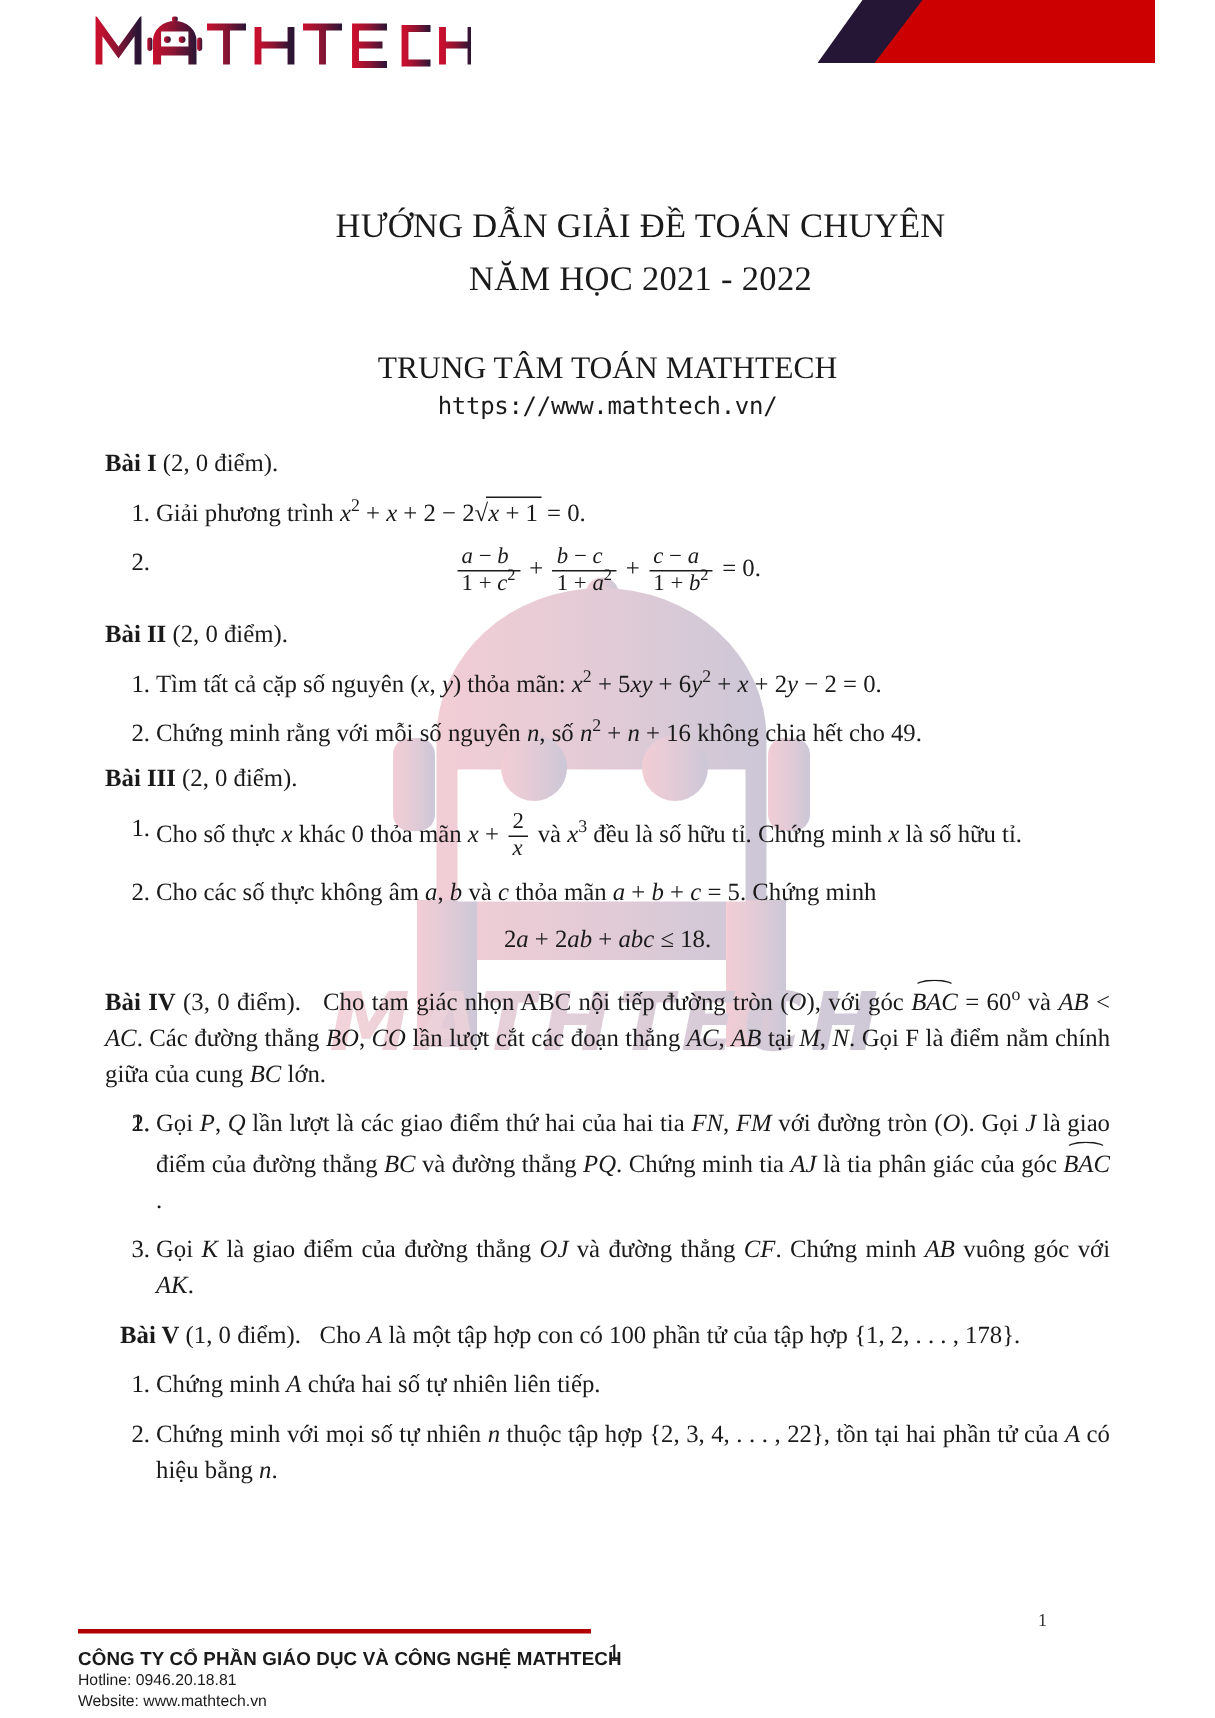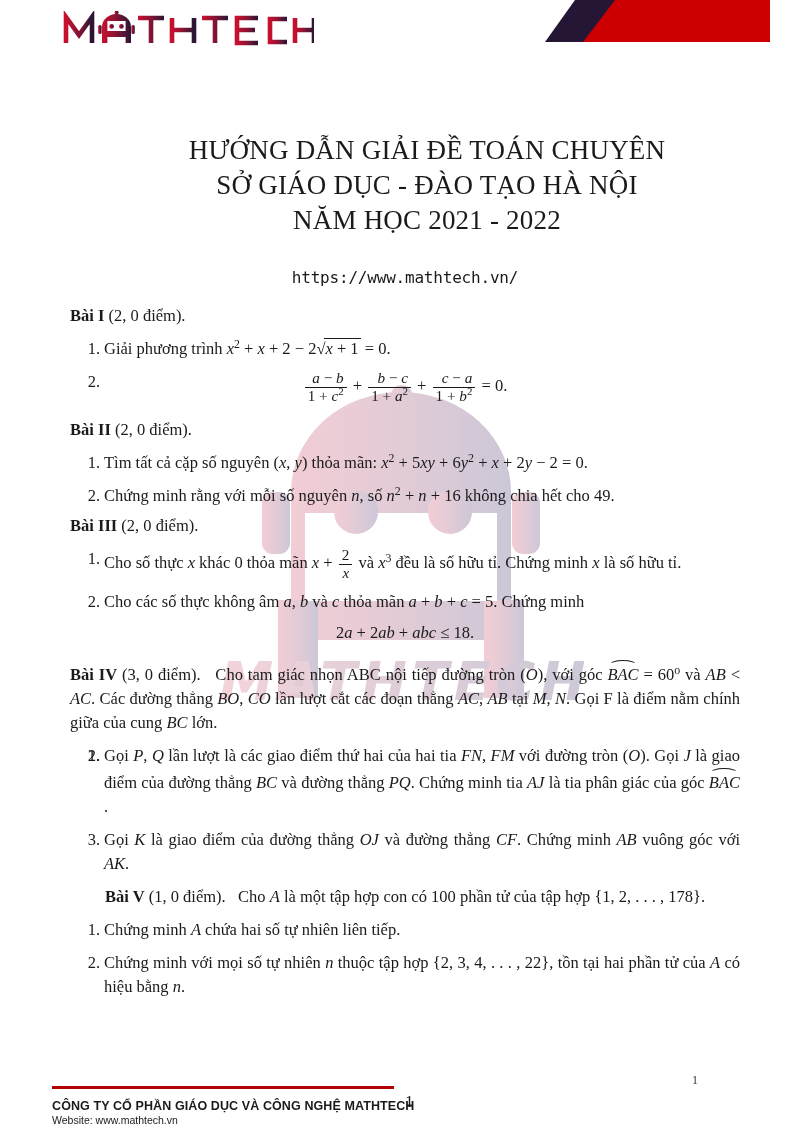"HƯỚNG DẪN GIẢI ĐỀ TOÁN" .doc-title { font-size: 27px -> 23px }
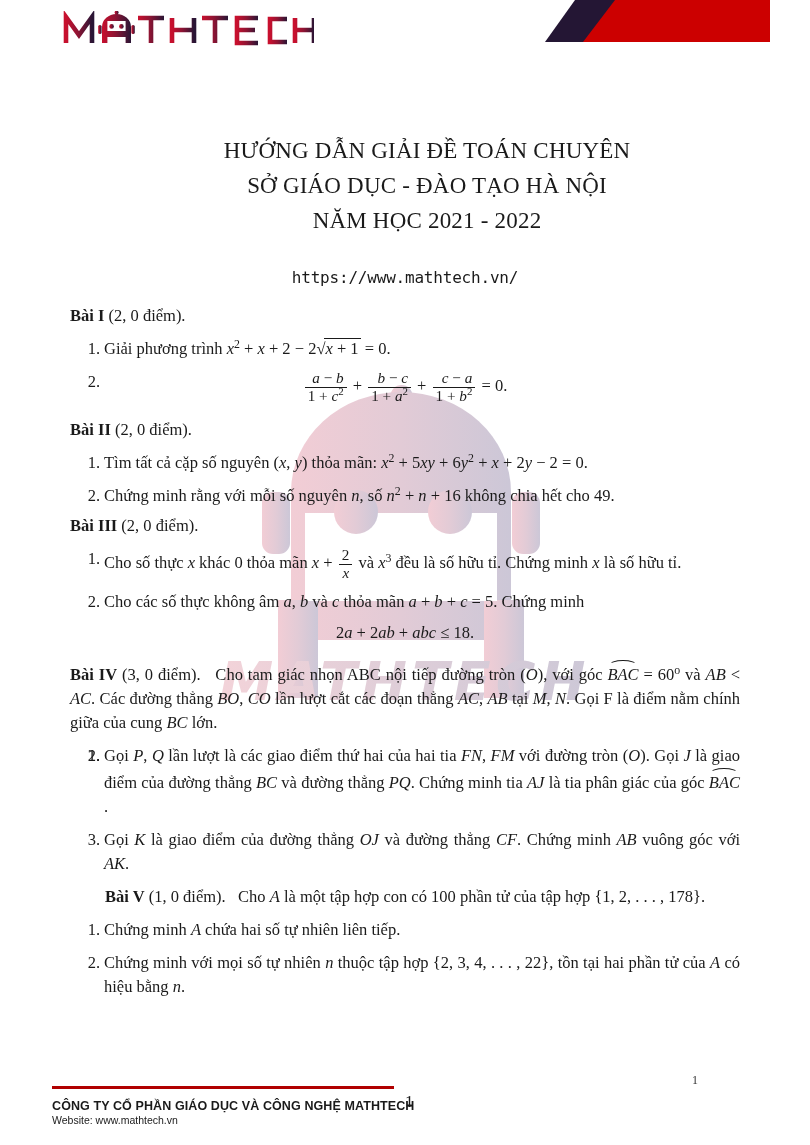"SỞ GIÁO DỤC - ĐÀO" div.doc-title { html: <div> <span>SỞ GIÁO DỤC - ĐÀO TẠO HÀ NỘI</span> </div> -> none }
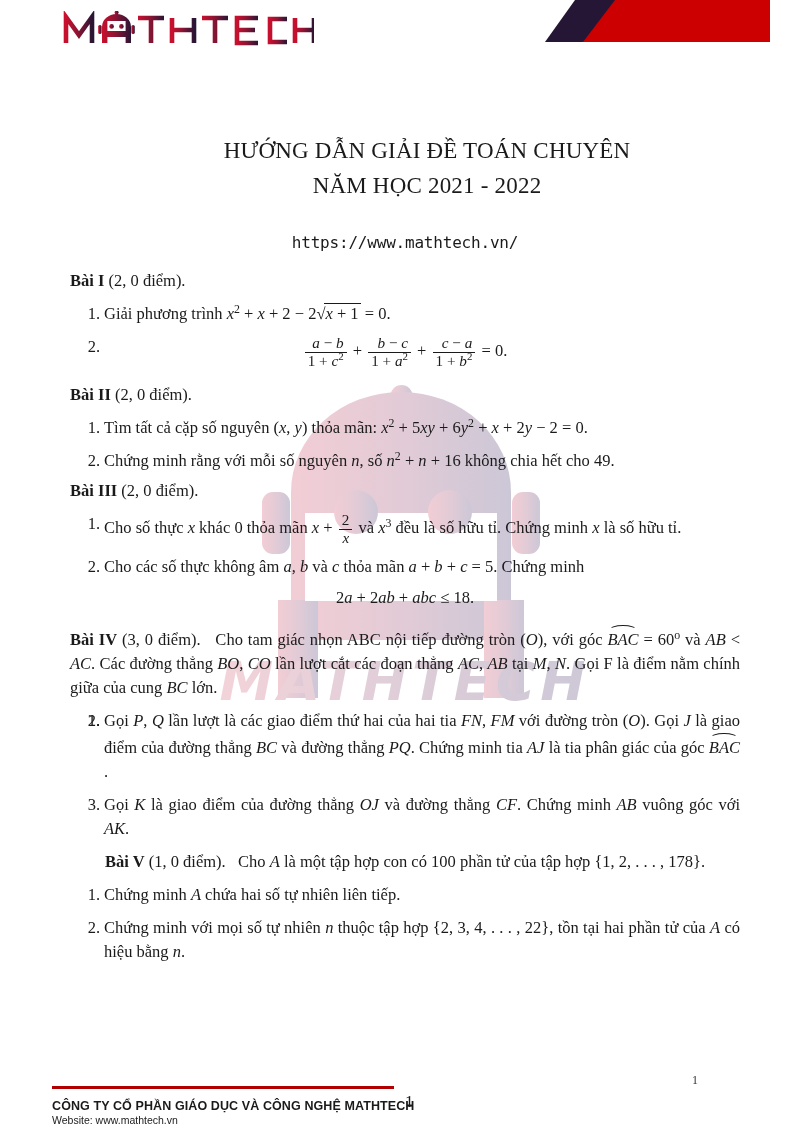"TRUNG TÂM TOÁN MATHTECH" div { html: none -> <div>TRUNG TÂM TOÁN MATHTECH</div> }
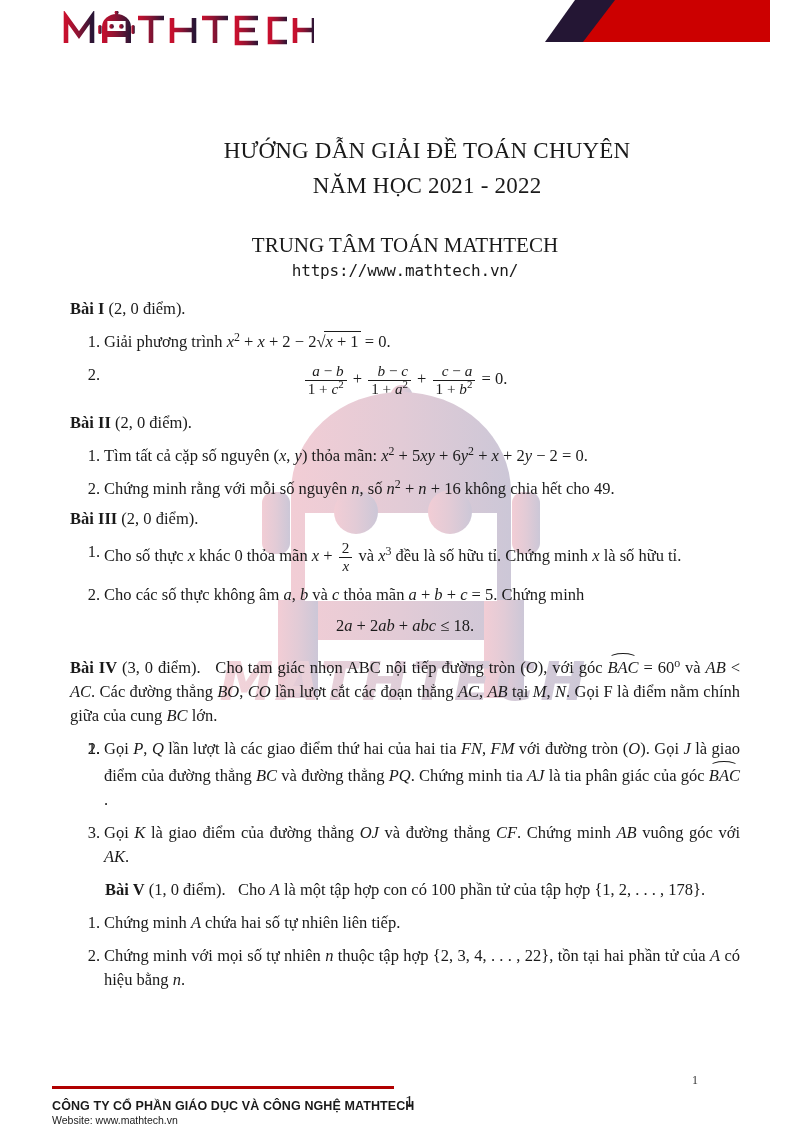"a − b" .frac { text-align: right -> left }
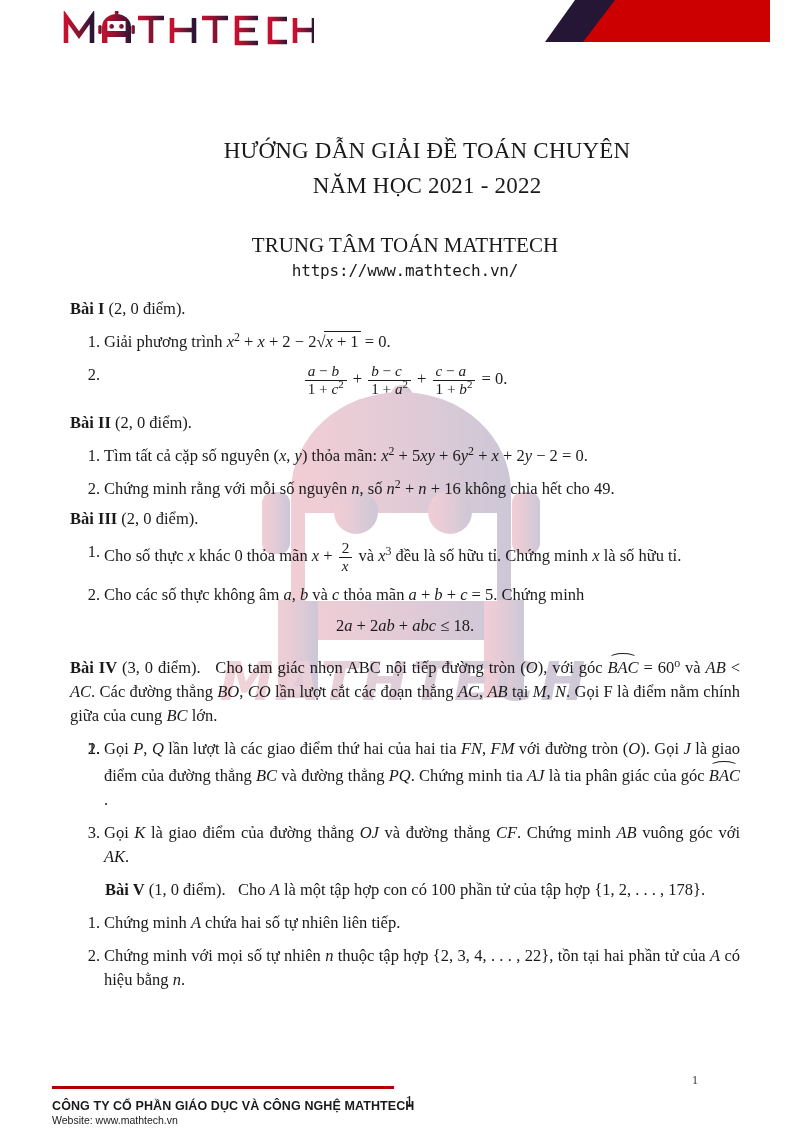"Bài V (1, 0 điểm)." div.prob-head { margin-left: 35px -> 10px }
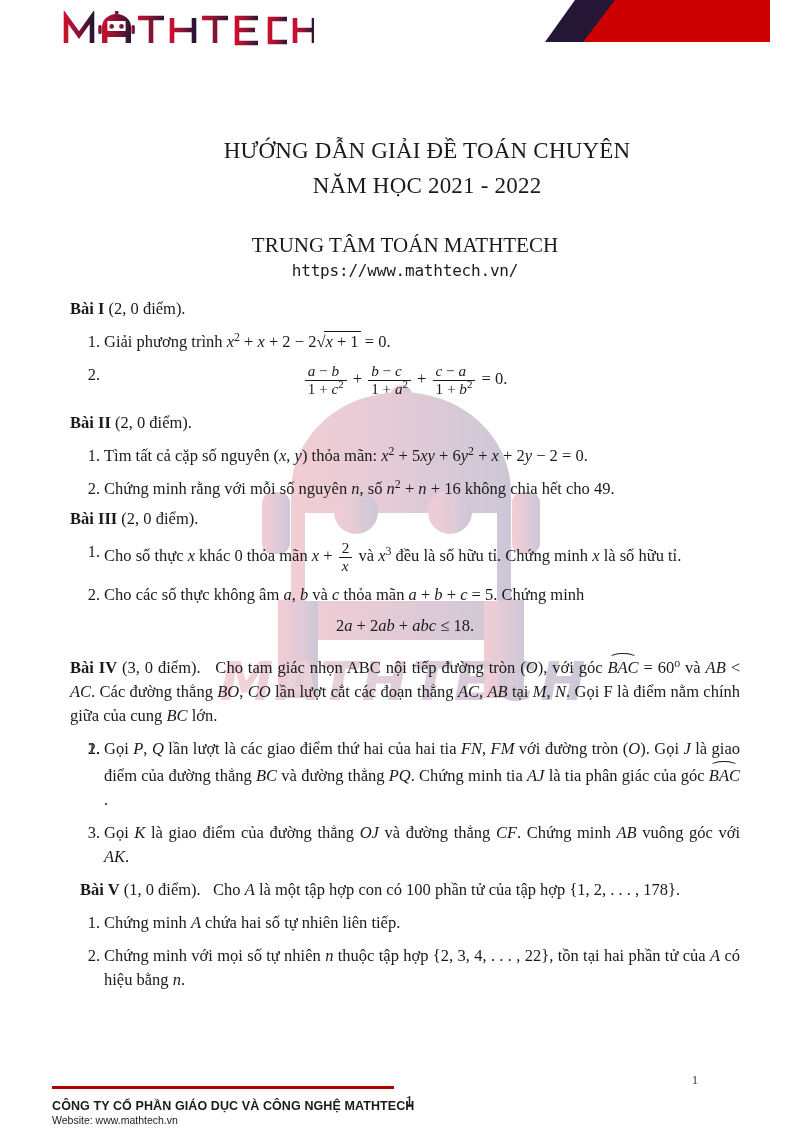"Hotline: 0946.20.18.81" div.footer-line { html: none -> <div>Hotline: 0946.20.18.81</div> }
